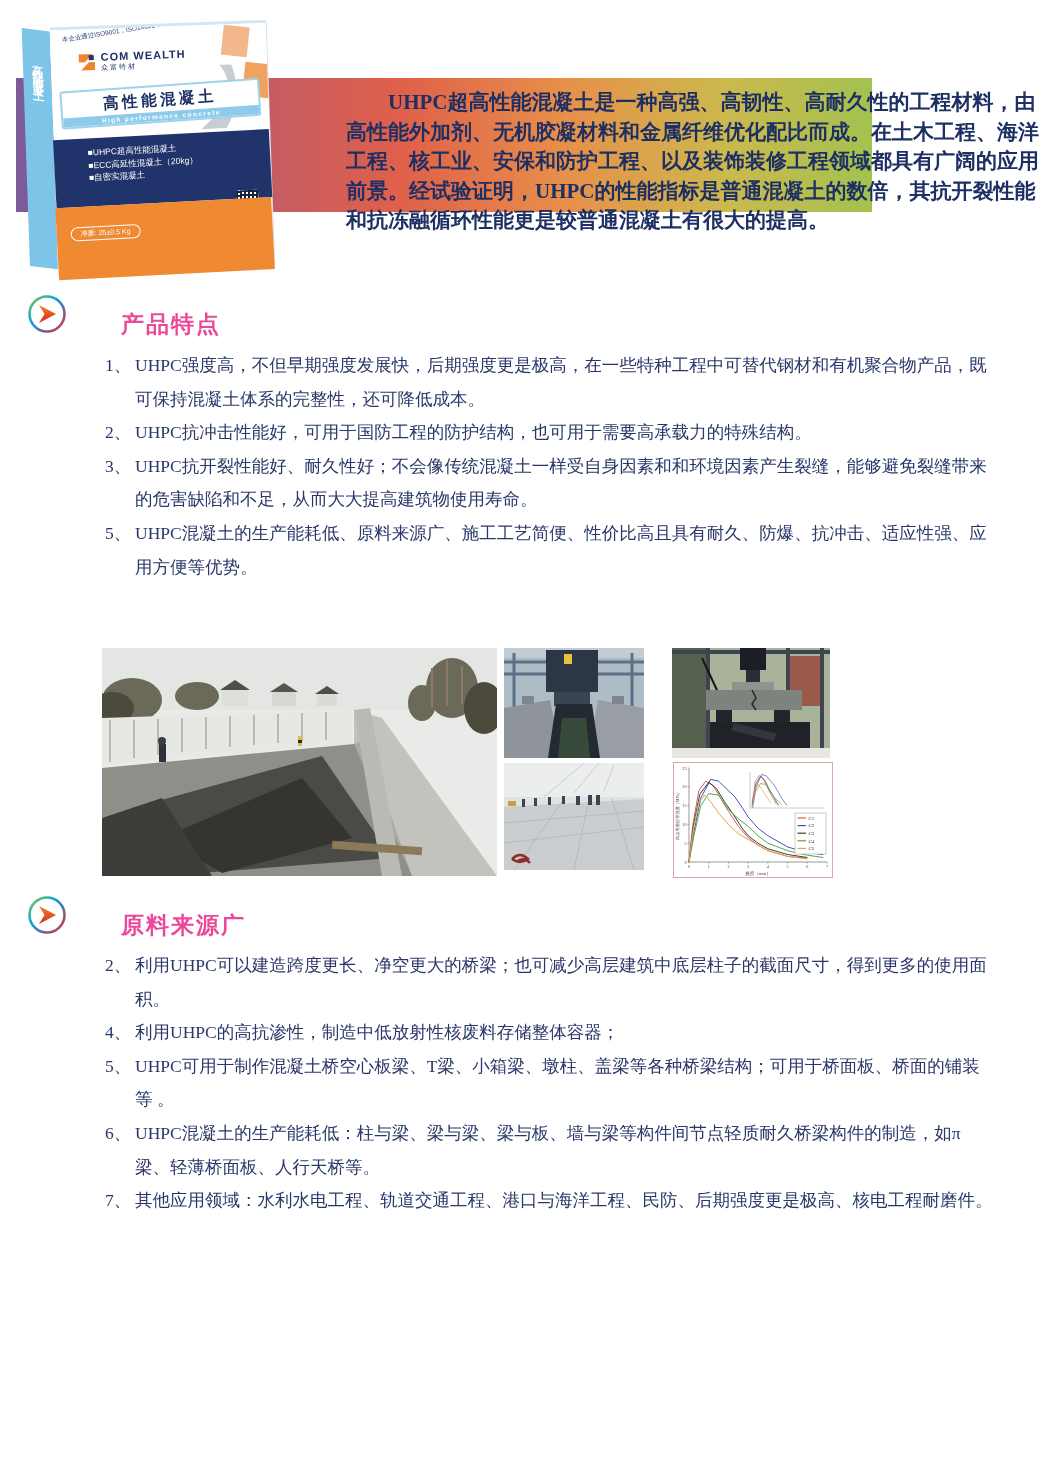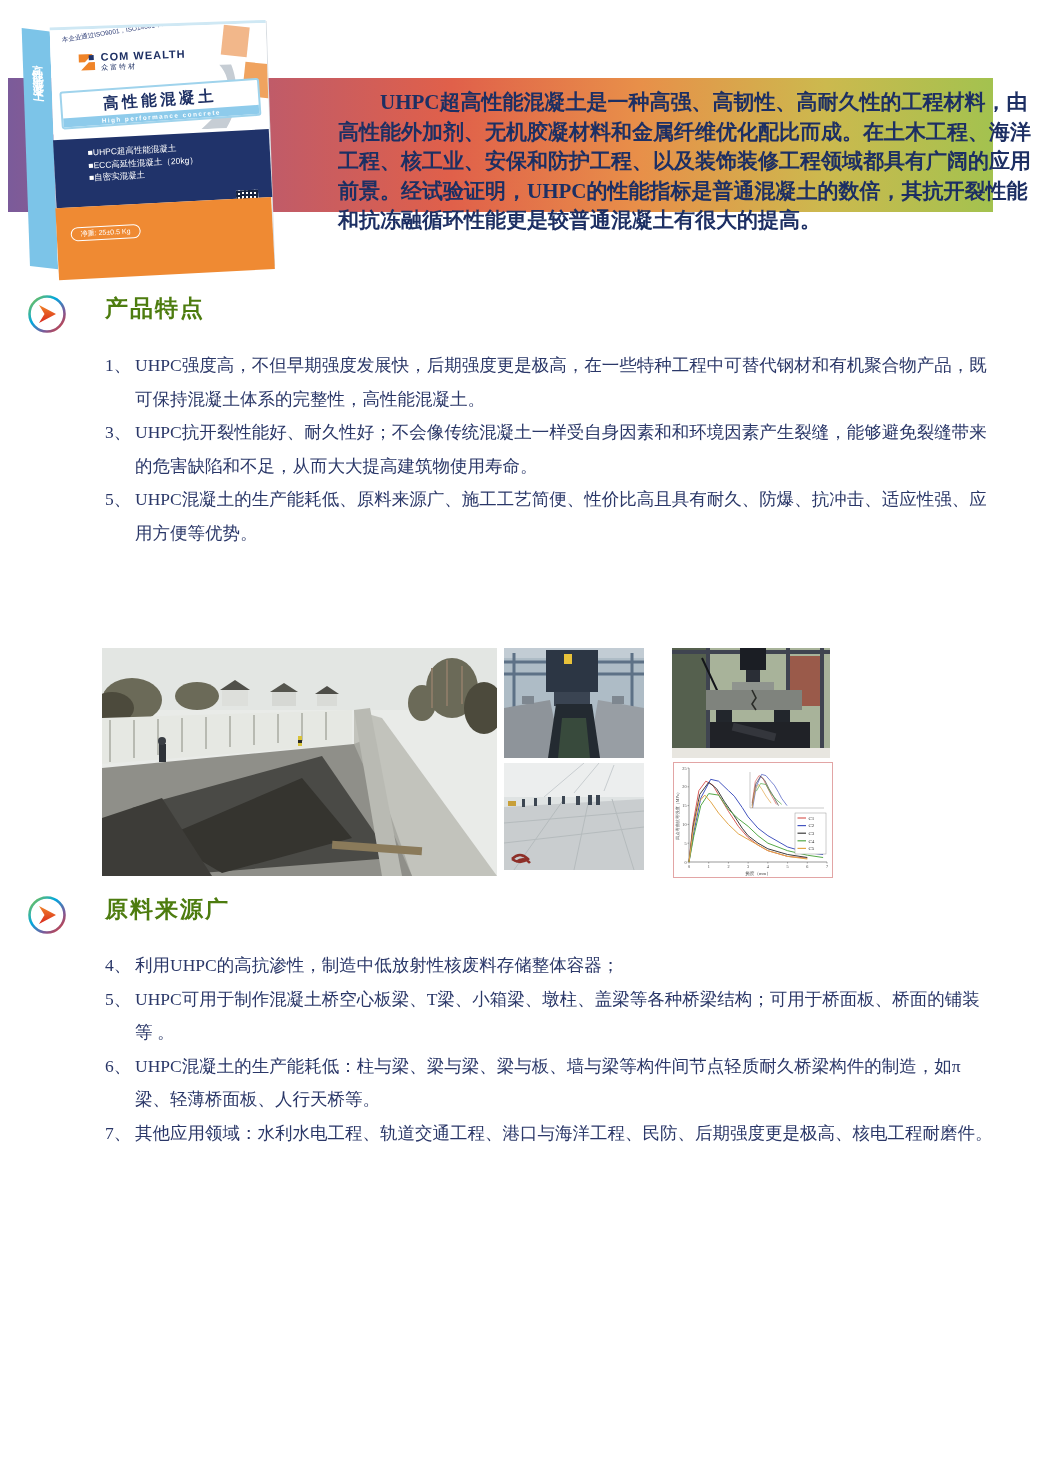"UHPC超高性能混凝土是一种高强、高韧性、高耐久性的工程材料，由高性能外加剂、无" .banner { left: 8px -> 16px; width: 985px -> 856px }
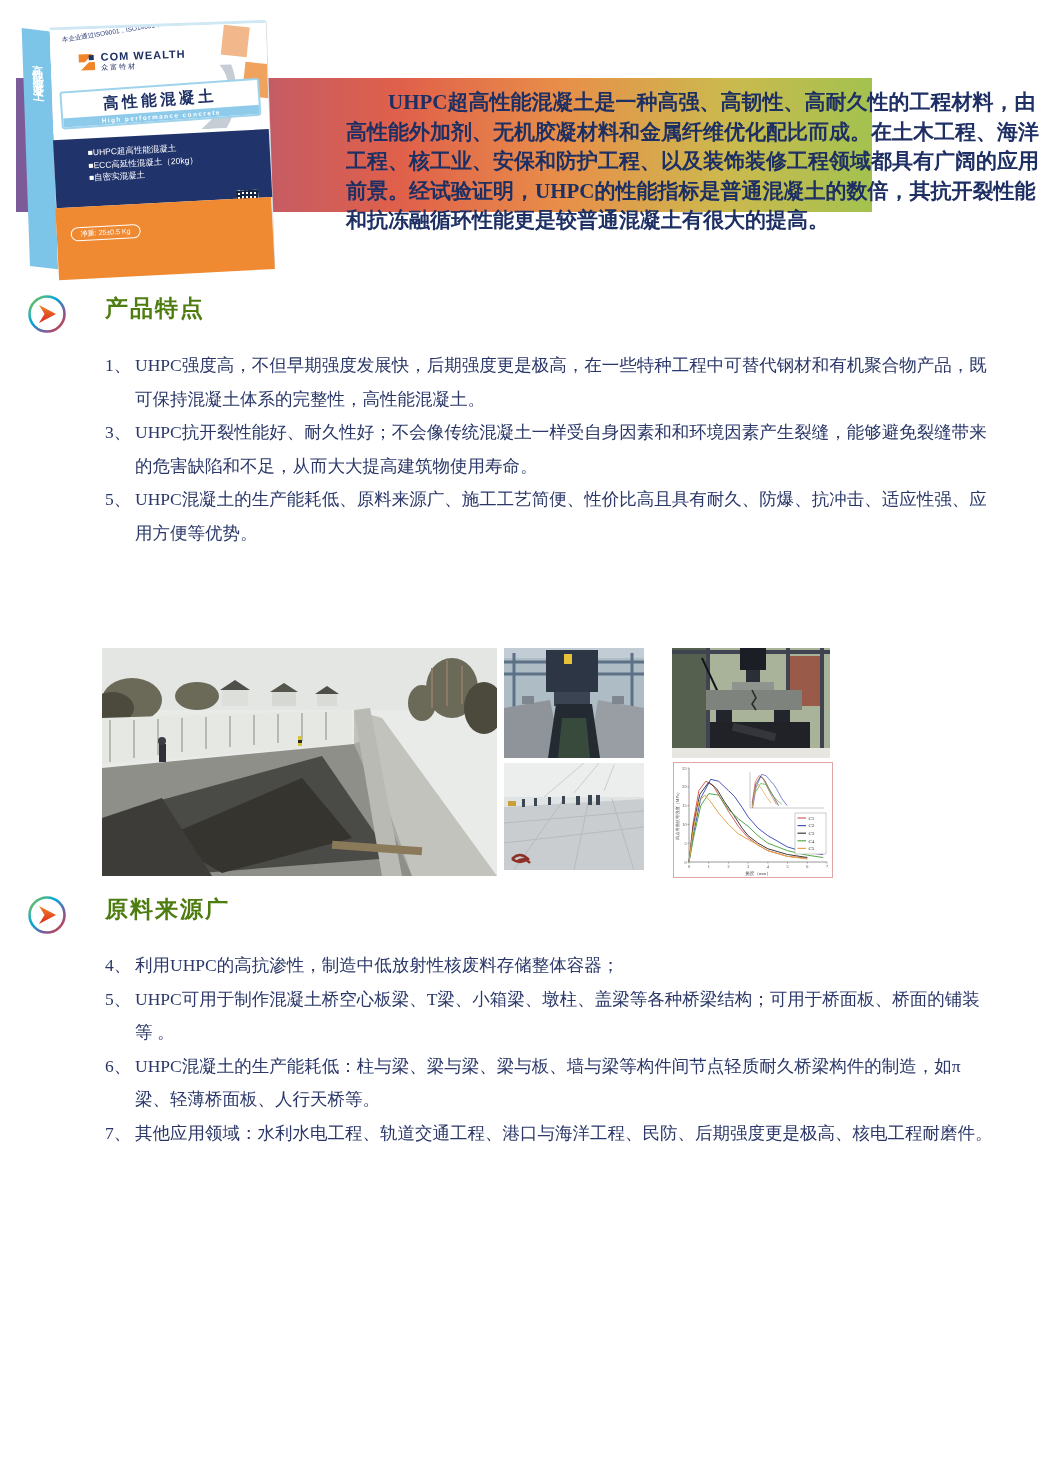"产品特点" .sec-title { color: #4d7c0f -> #ec4899; margin: 0 -> 16px }
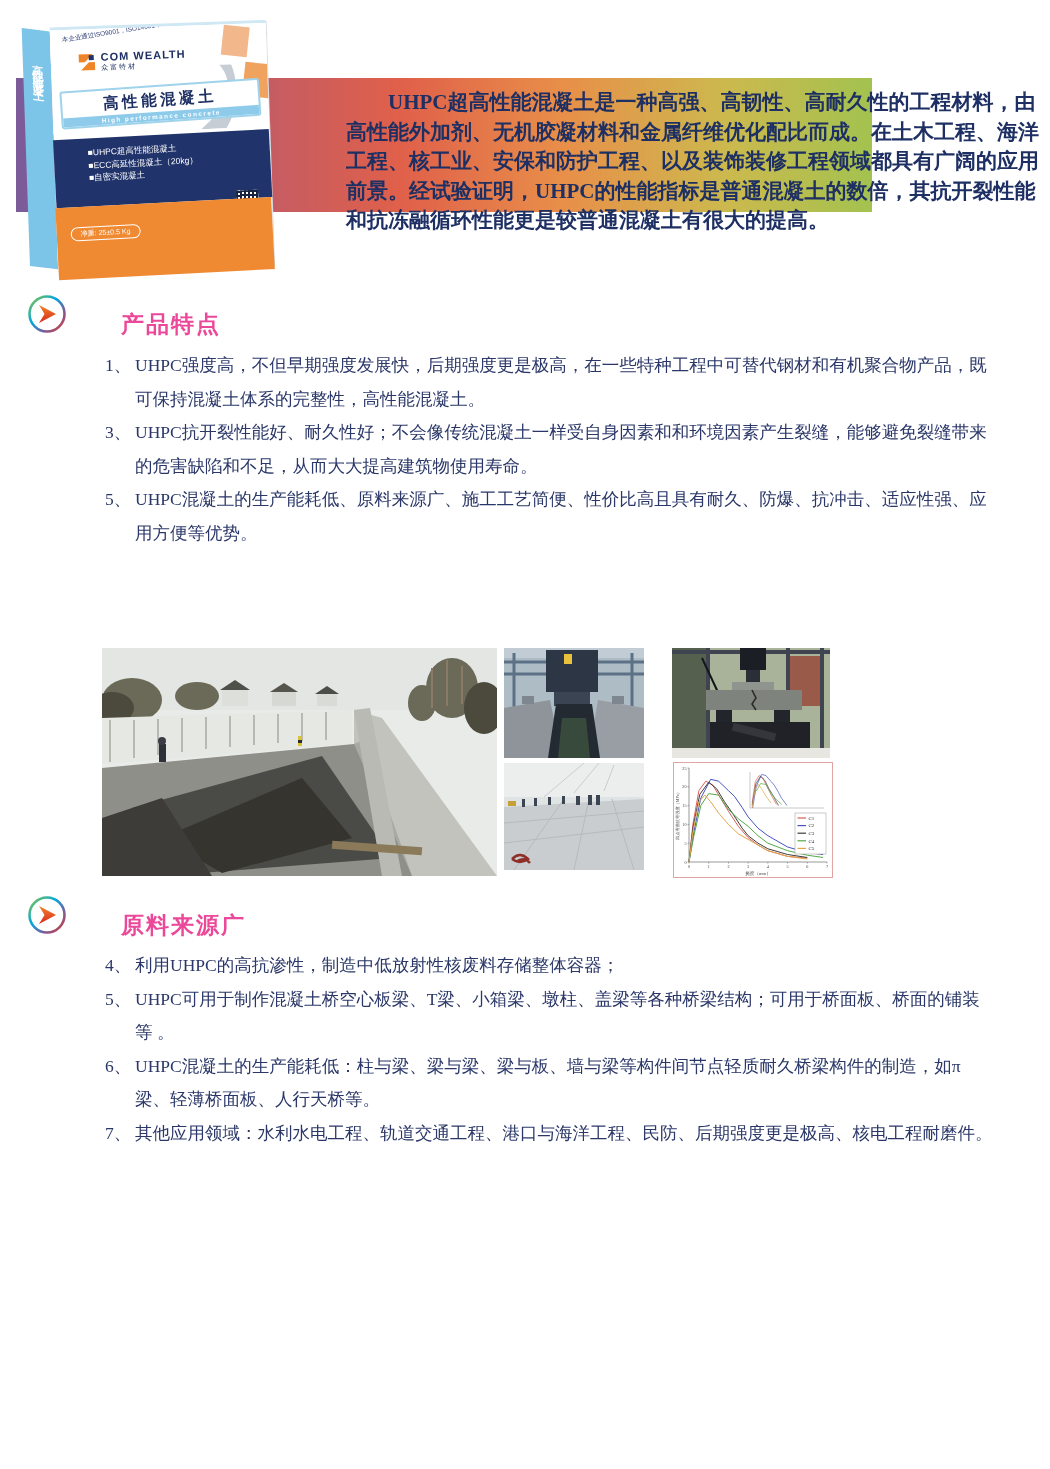"UHPC强度高，不但早期强度发展快，后期强度更是极高，在一些特种工程中可替代钢材" span { text: 高性能混凝土 -> 还可降低成本 }
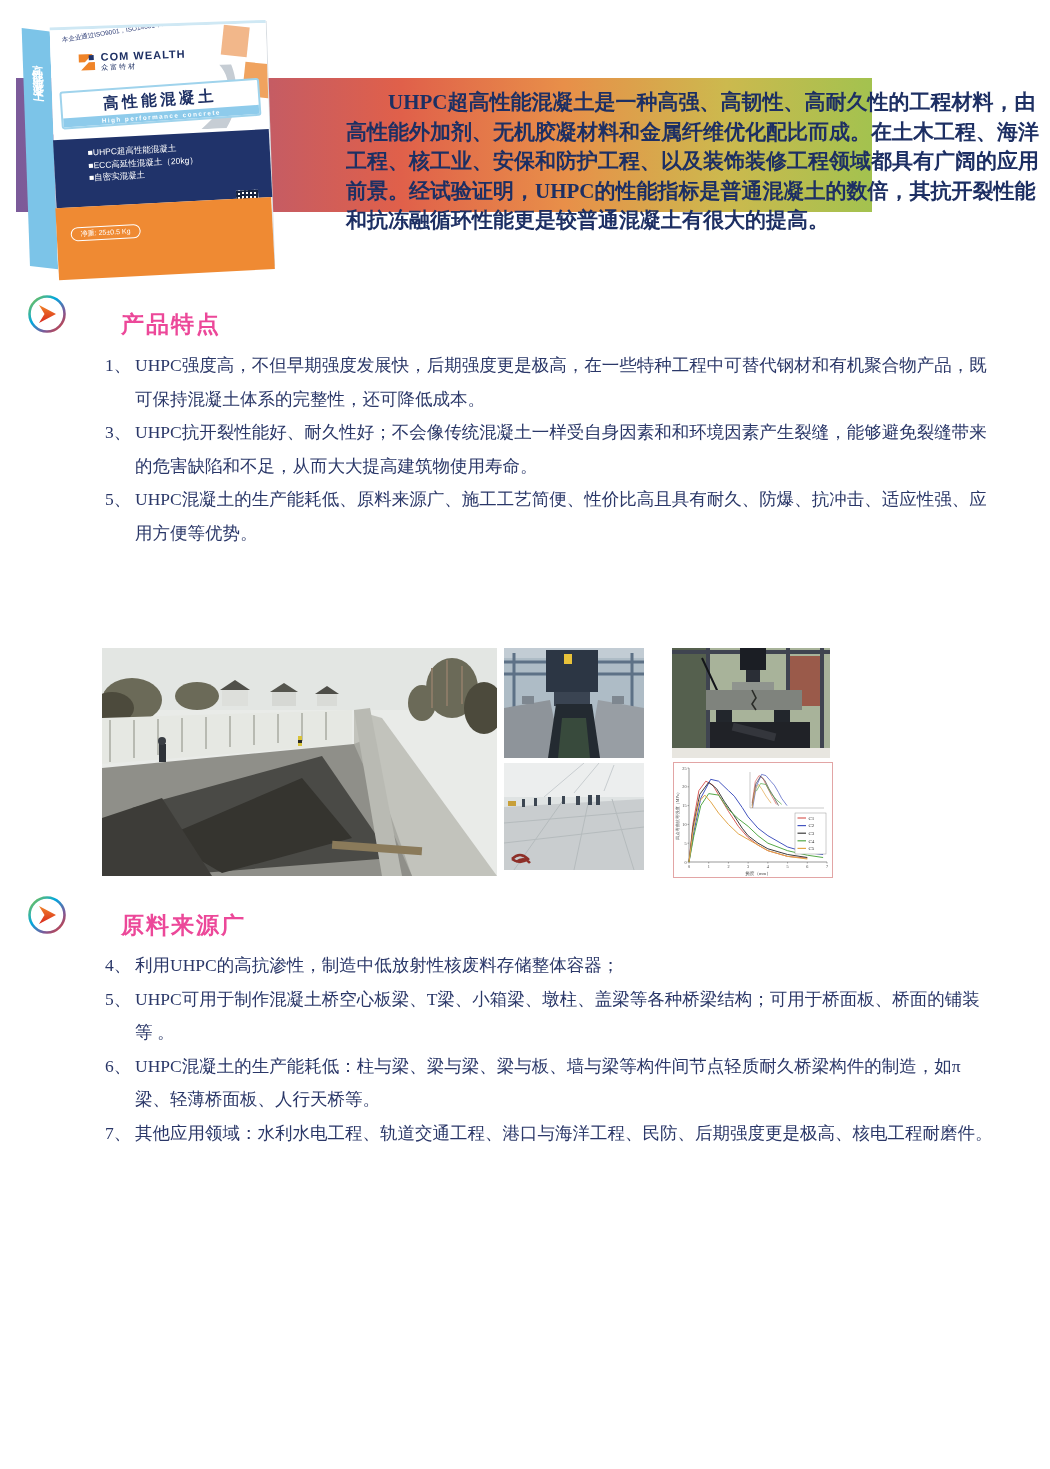"2、 UHPC抗冲击性能好，可用于国防工程的防护结构，也可用于需要高承载力的特殊结构。" p.list-item { html: none -> <p><span>2、</span><span>UHPC抗冲击性能好，可用于国防工程的防护结构，也可用于需要高承载力的特殊结构。</span></p> }
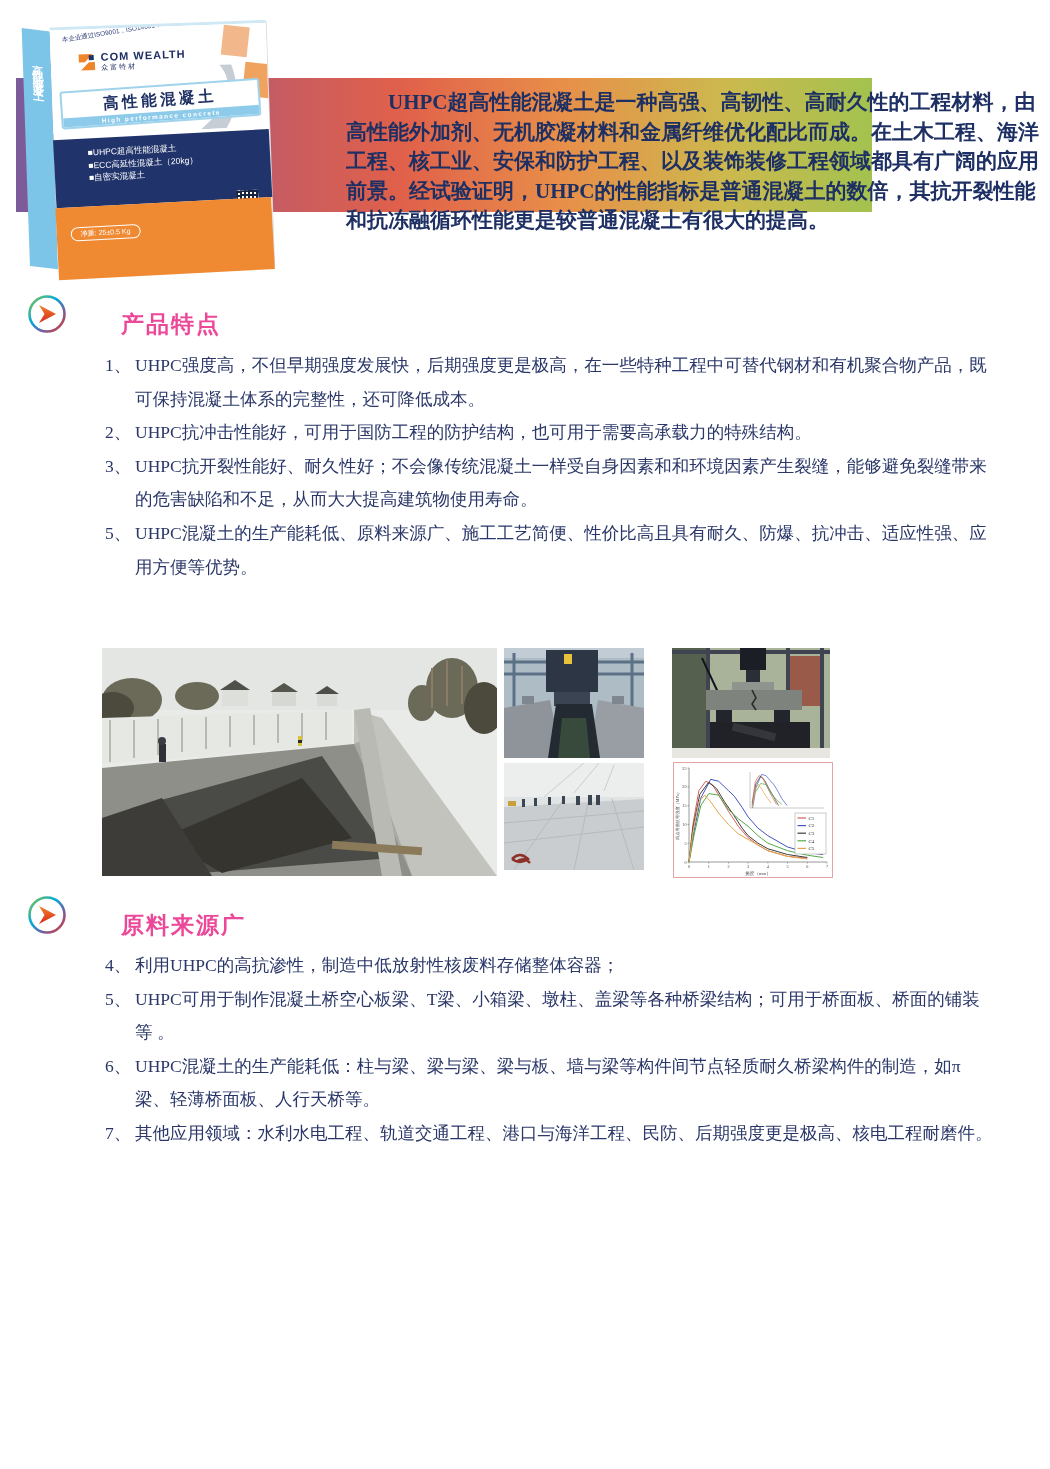"2、 利用UHPC可以建造跨度更长、净空更大的桥梁；也可减少高层建筑中底层柱子的截面尺寸，得到更多的使用面积。" p.list-item { html: none -> <p><span>2、</span><span>利用UHPC可以建造跨度更长、净空更大的桥梁；也可减少高层建筑中底层柱子的截面尺寸，得到更多的使用面积。</span></p> }
